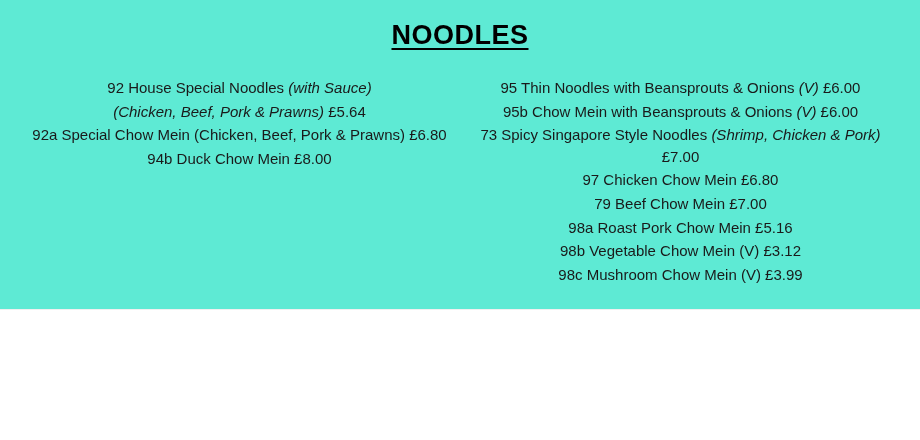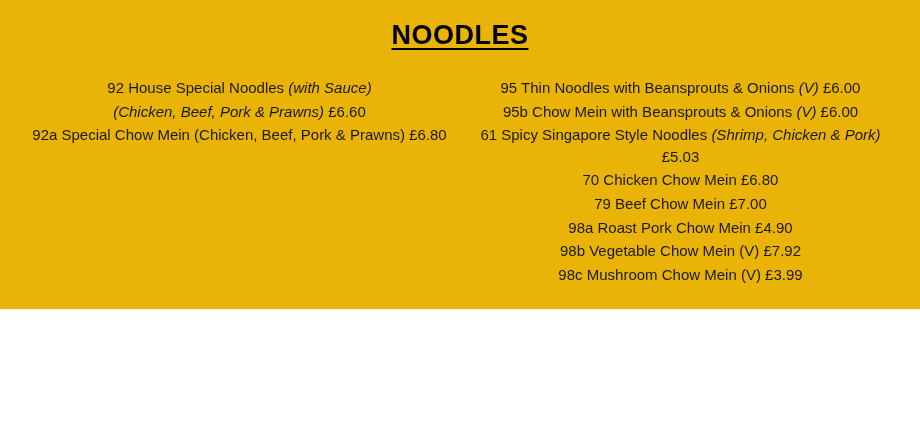"NOODLES" .page { background: #eab308 -> #5eead4 }
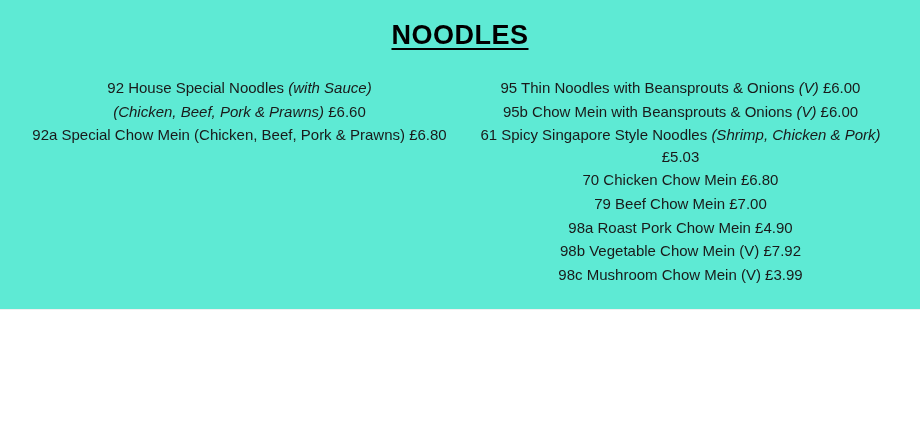"£6.60" span { text: £6.60 -> £5.64 }
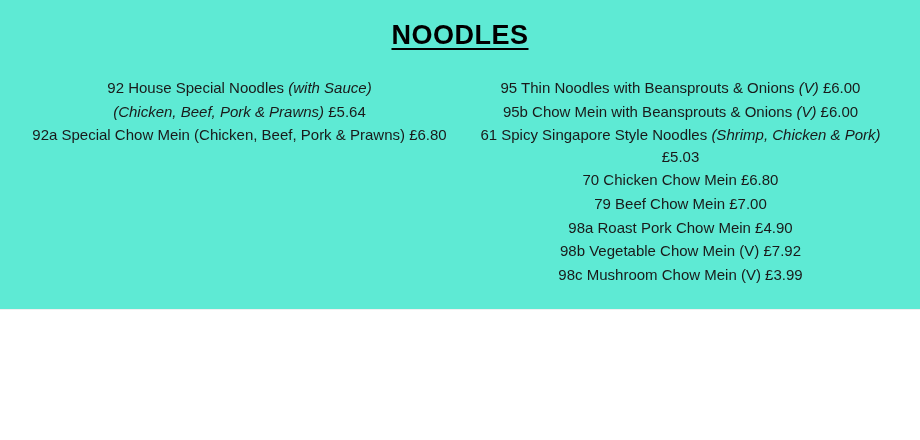"61 Spicy Singapore Style Noodles" span { text: 61 -> 73 }
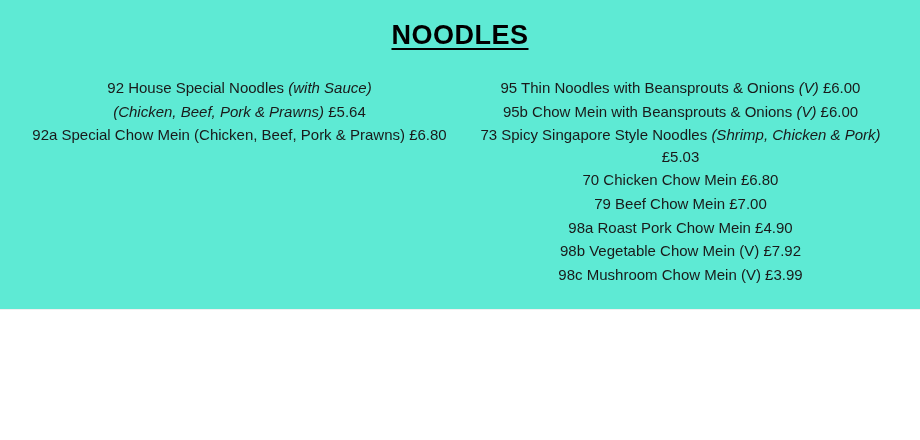"94b Duck Chow Mein £8.00" div.menu-item { html: none -> <div><span>94b Duck Chow Mein £8.00</span></div> }
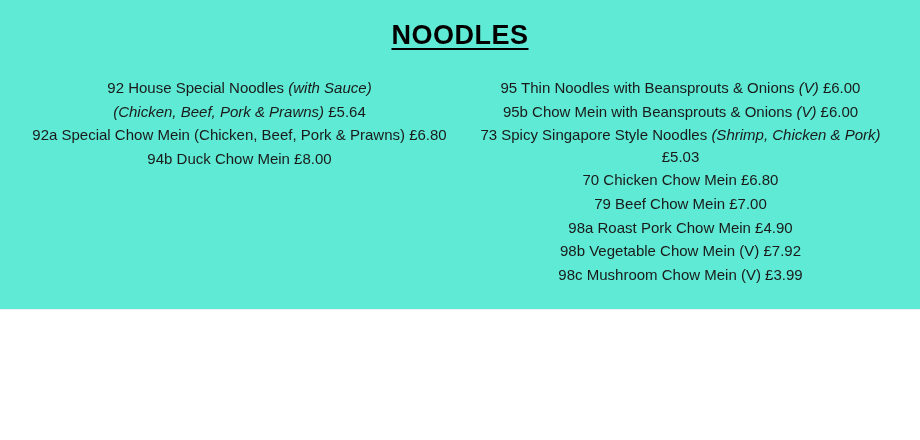"£5.03" span { text: £5.03 -> £7.00 }
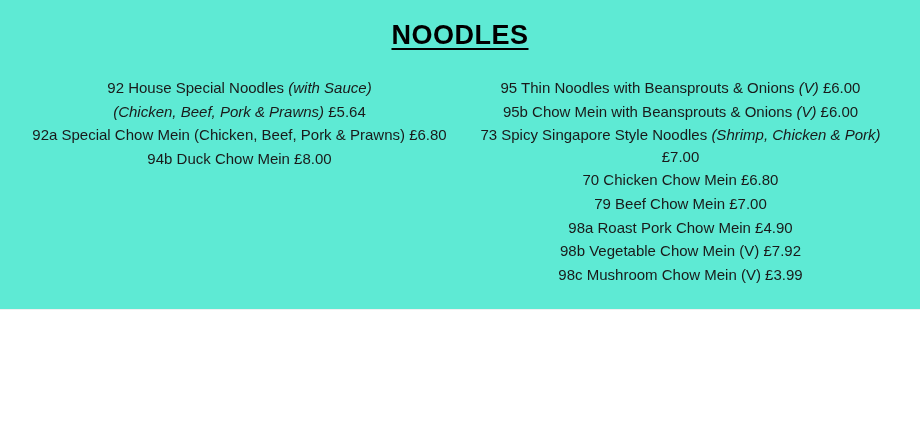"70 Chicken Chow Mein £6.80" span { text: 70 -> 97 }
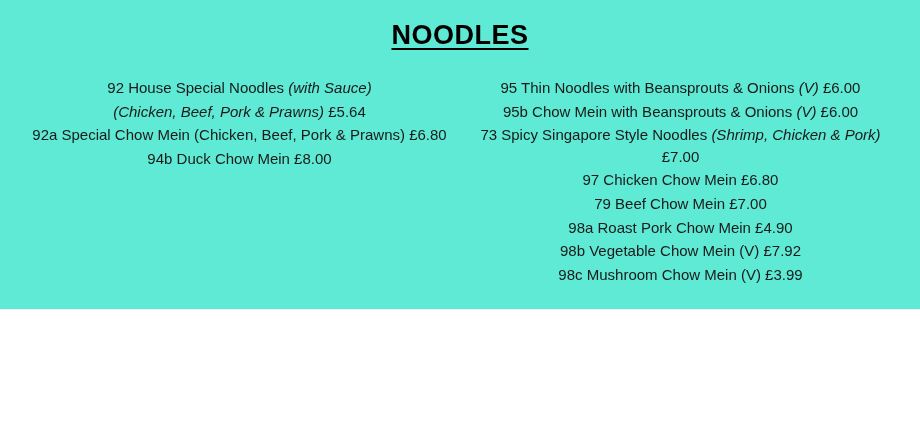"98a Roast Pork Chow Mein" span { text: £4.90 -> £5.16 }
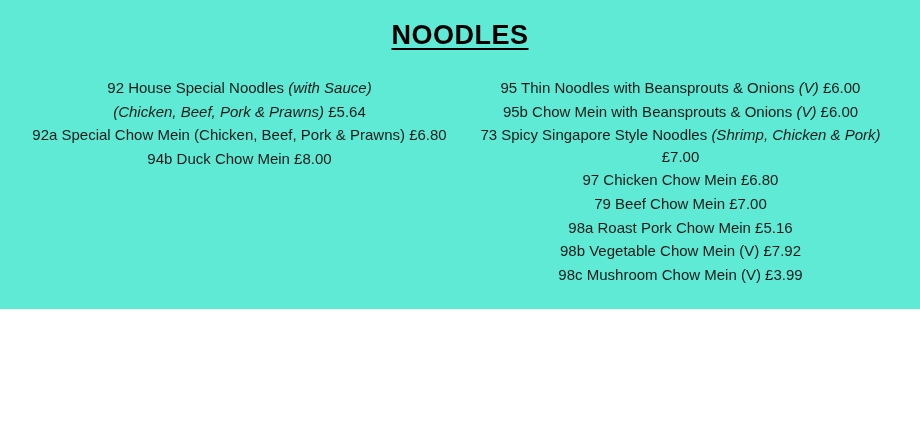"98b Vegetable Chow Mein (V)" span { text: £7.92 -> £3.12 }
